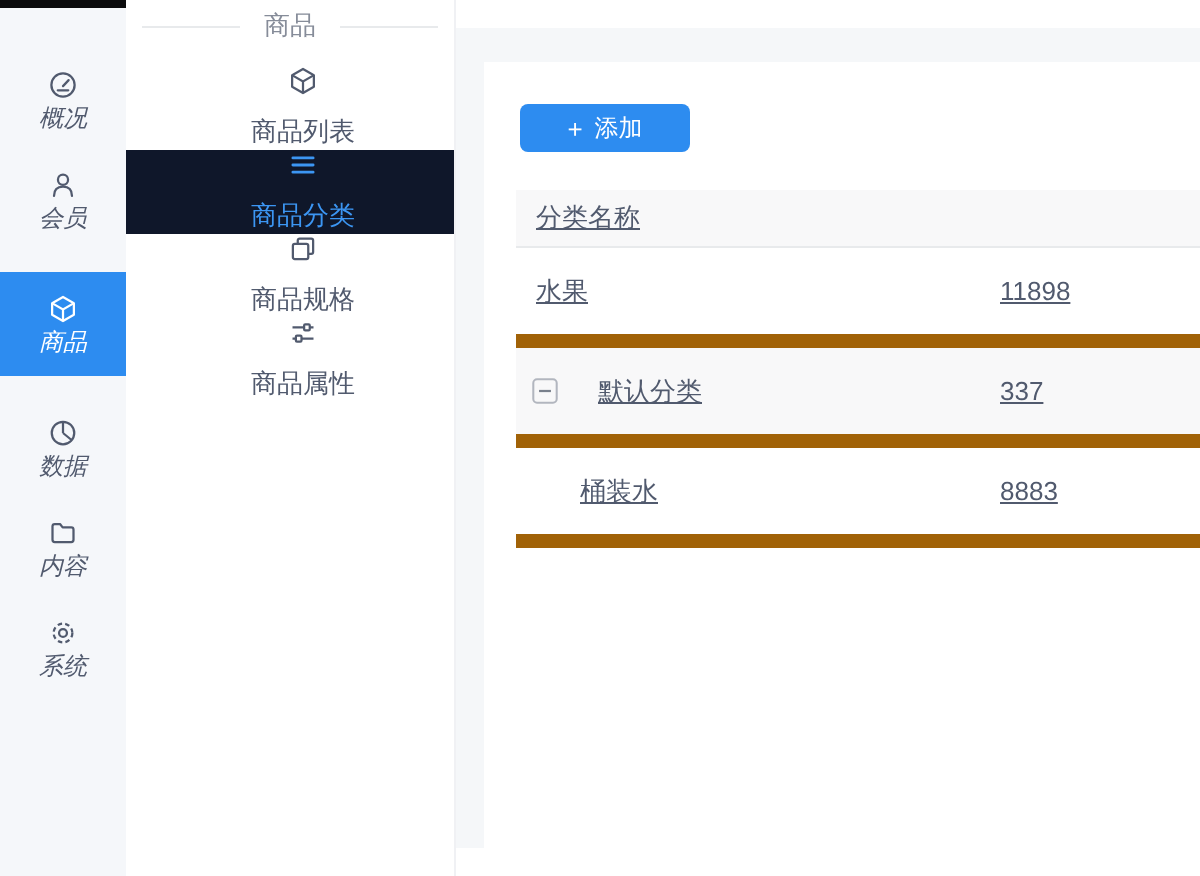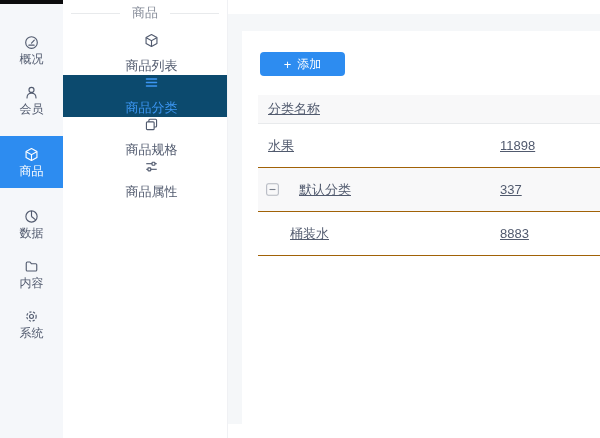"概况" .s1-label { font-style: none -> italic }
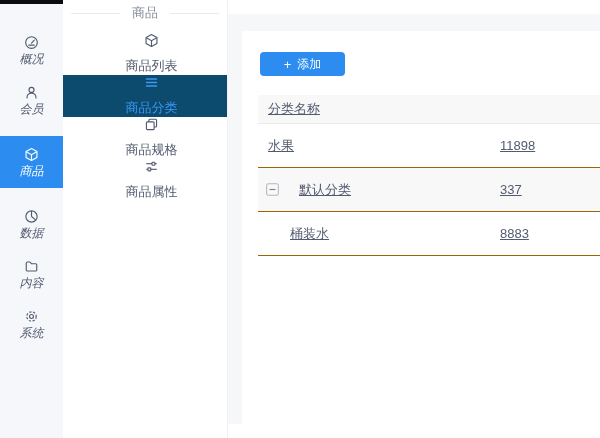"商品分类" .s2-item.active { background: #0c4a6e -> #0f172a }
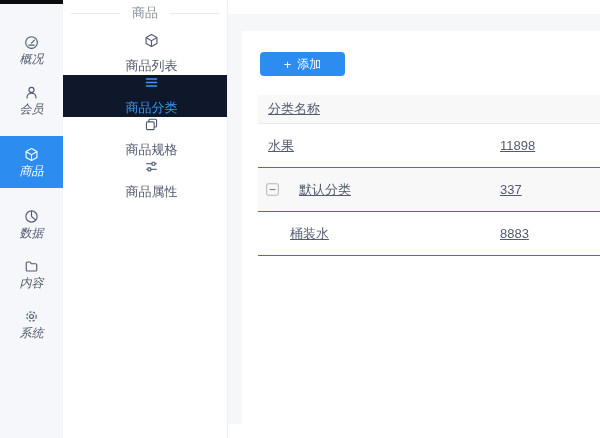"水果" .t-row { border-bottom: 1px solid #a16207 -> 7px solid #a16207 }
